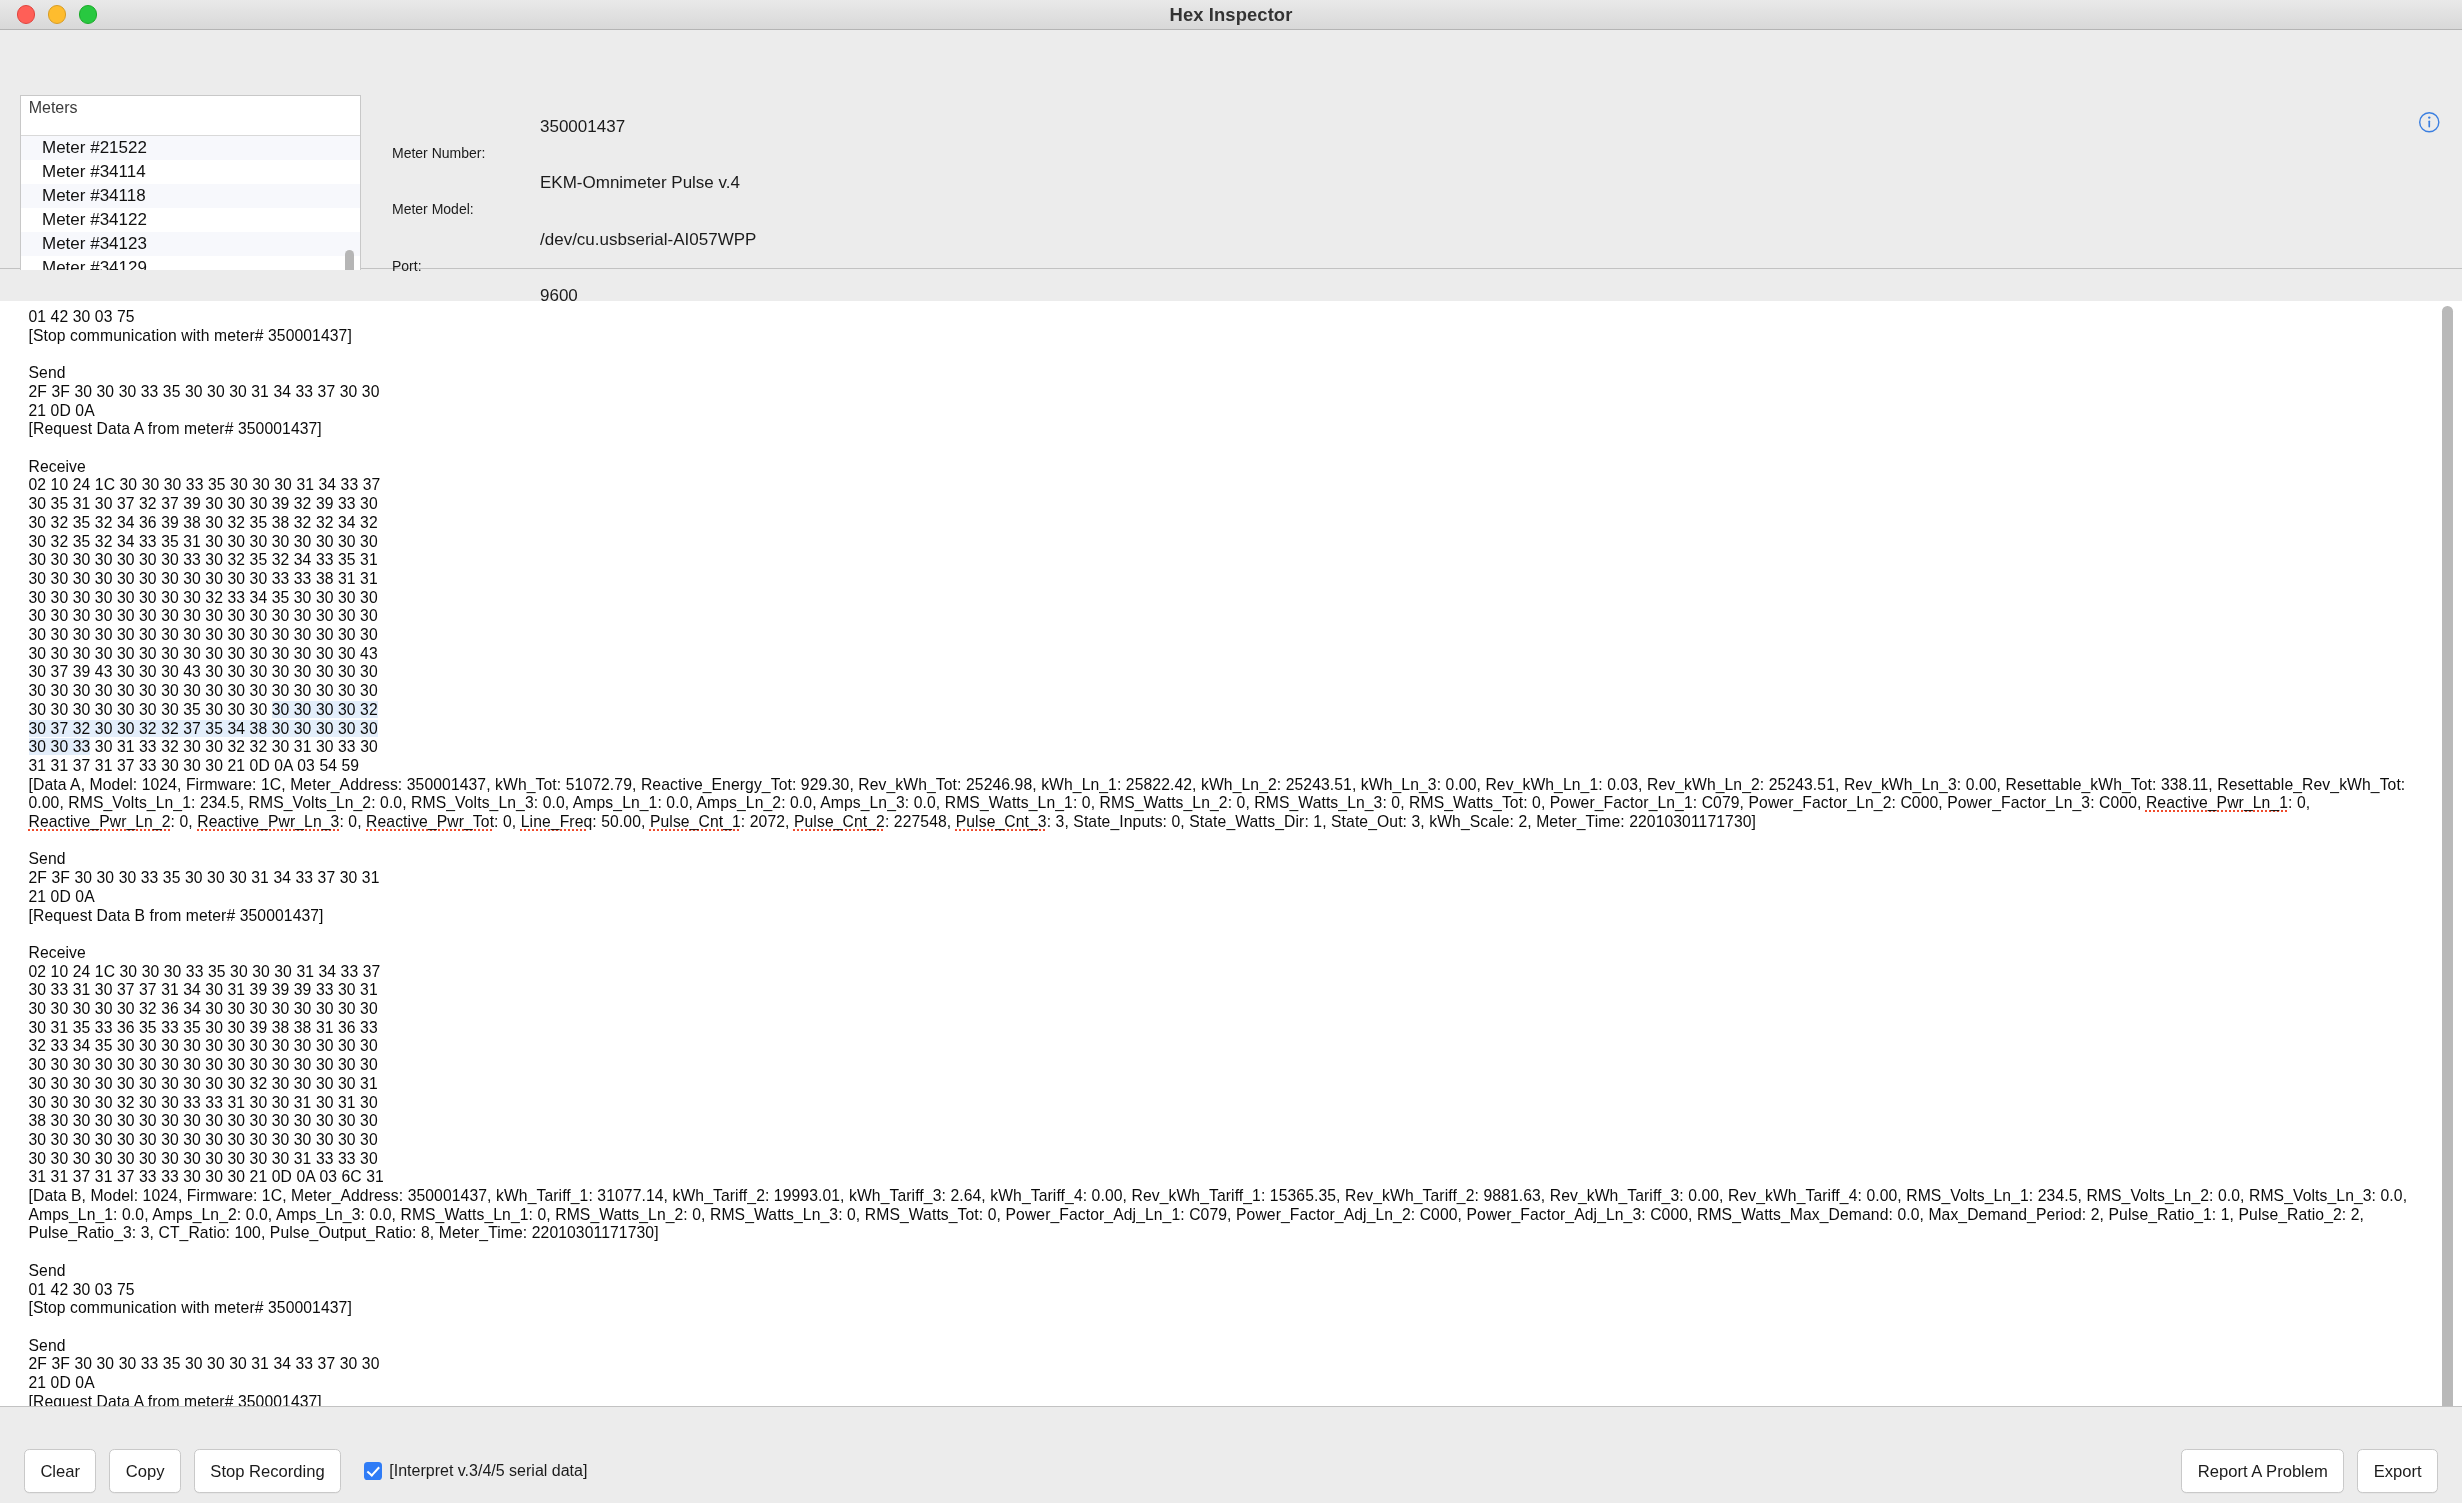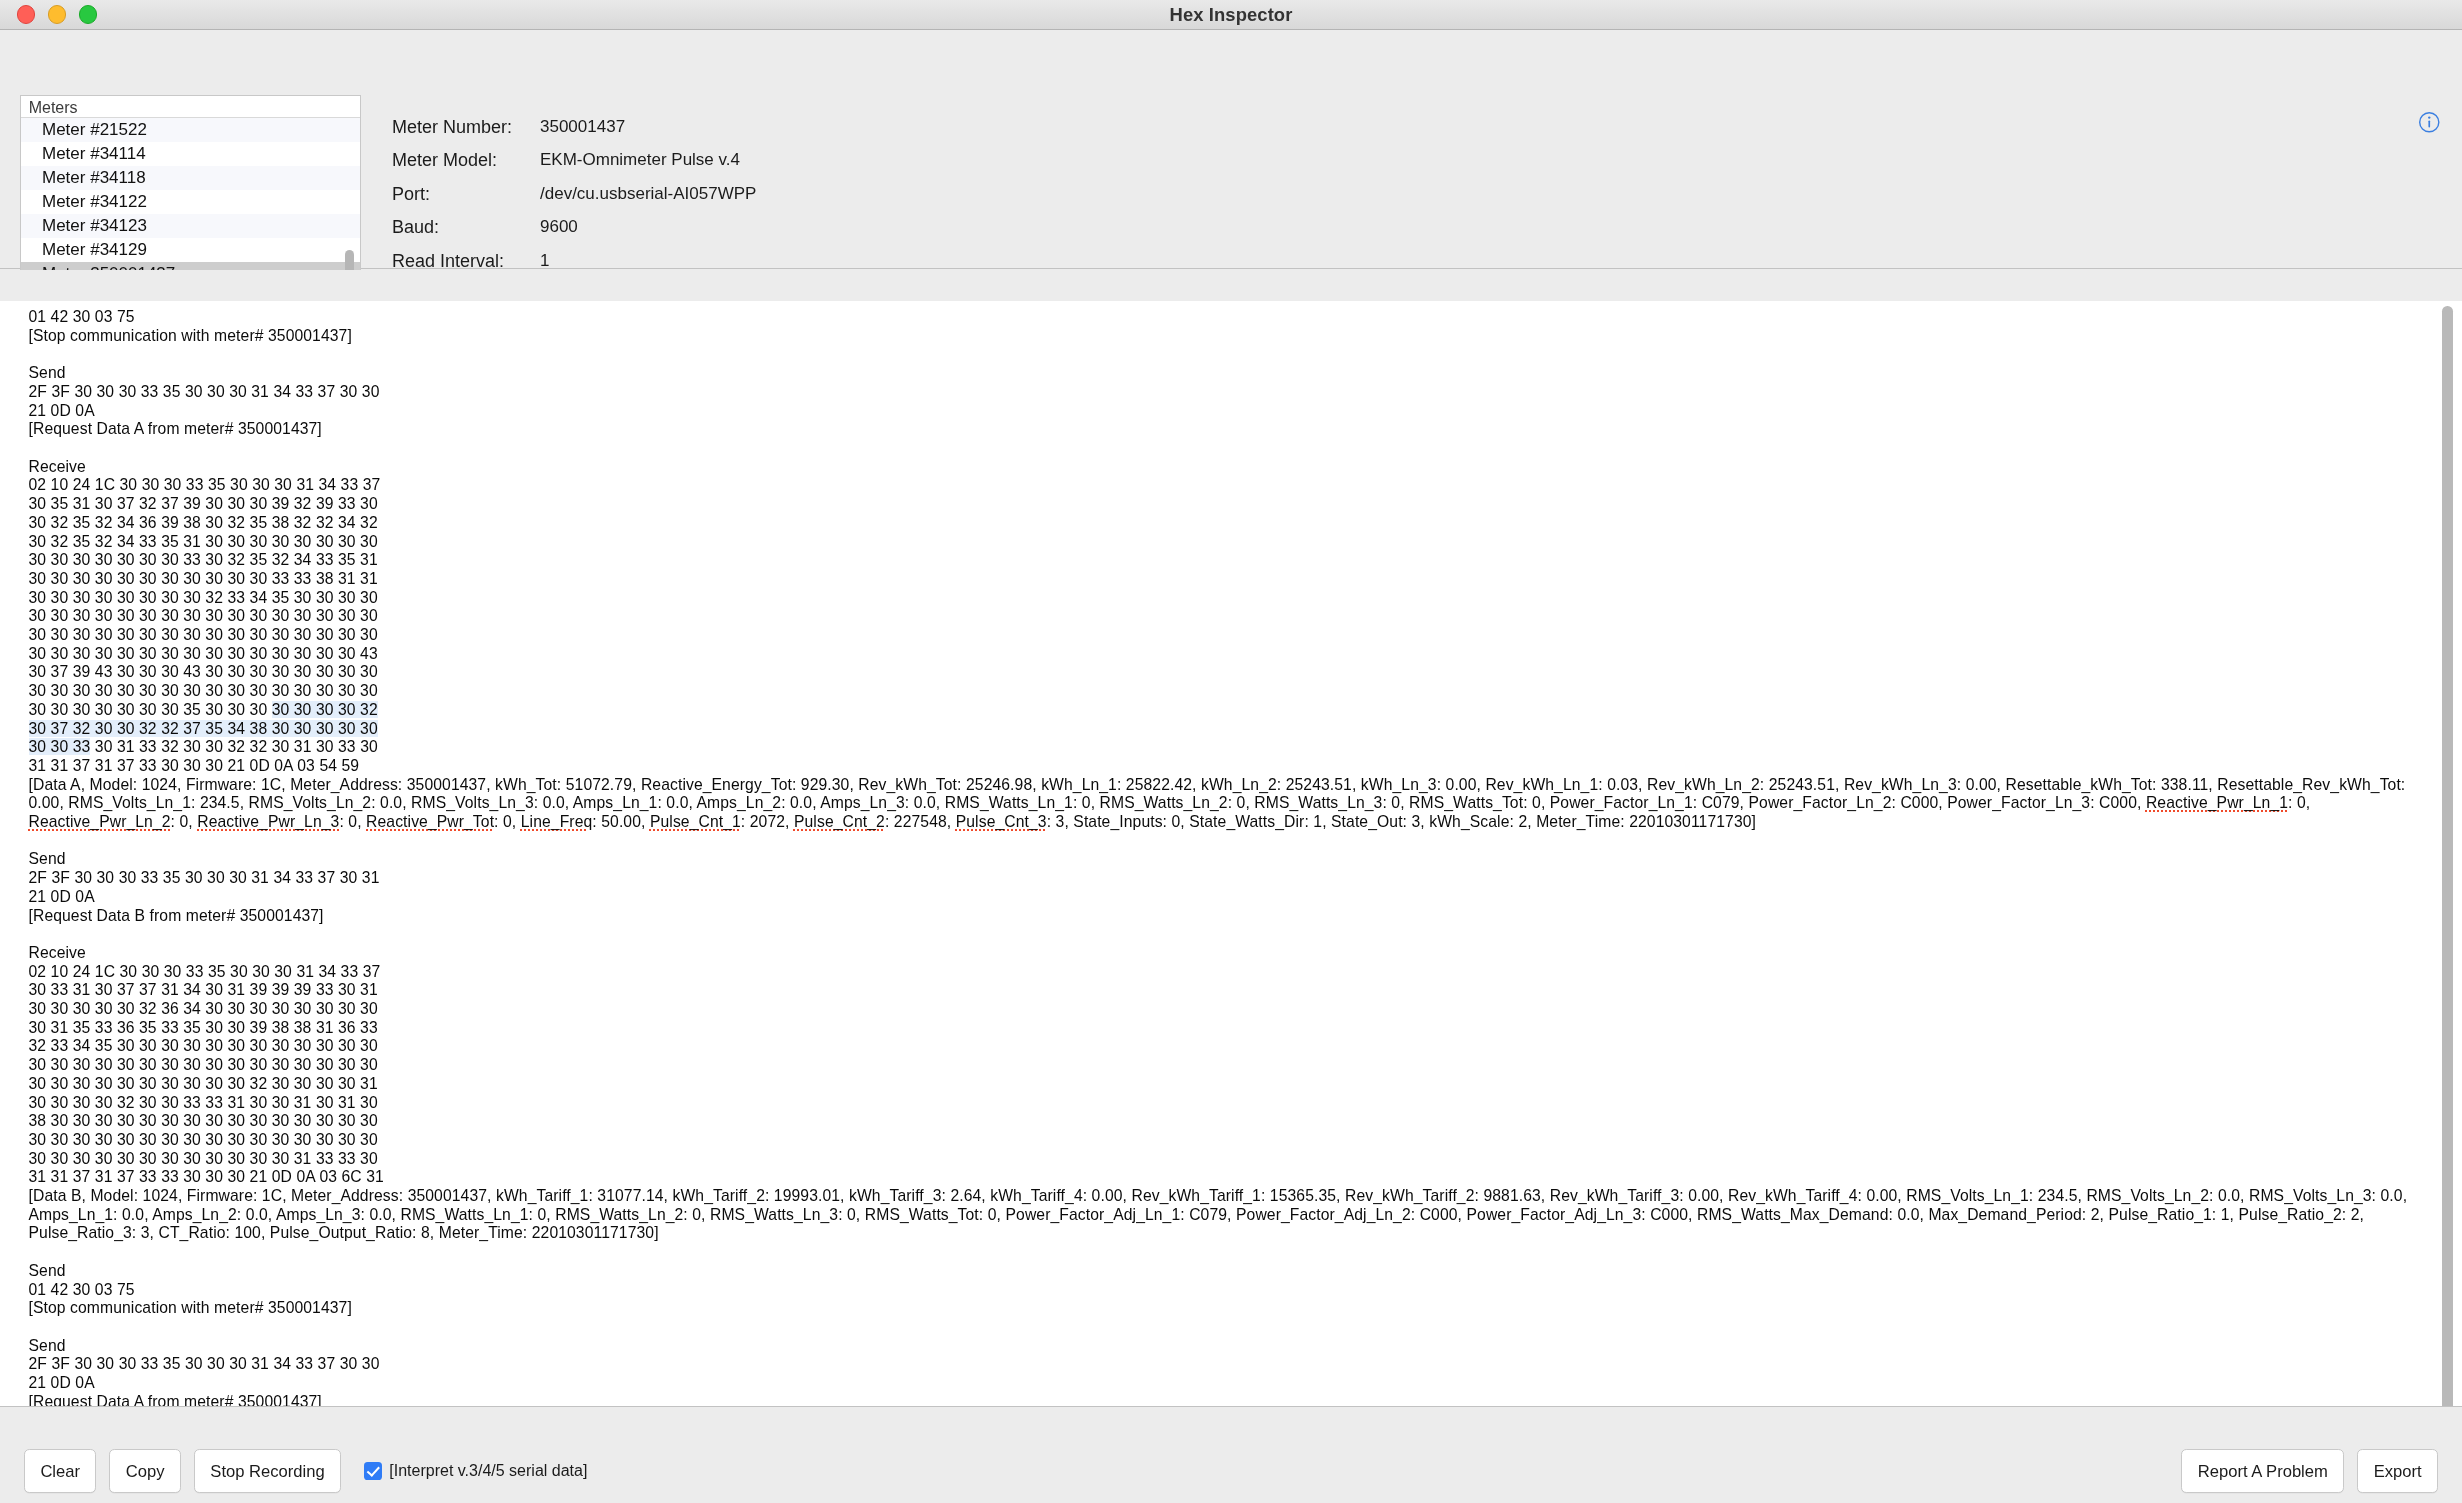"Meters" .list-header { height: 22px -> 40px }
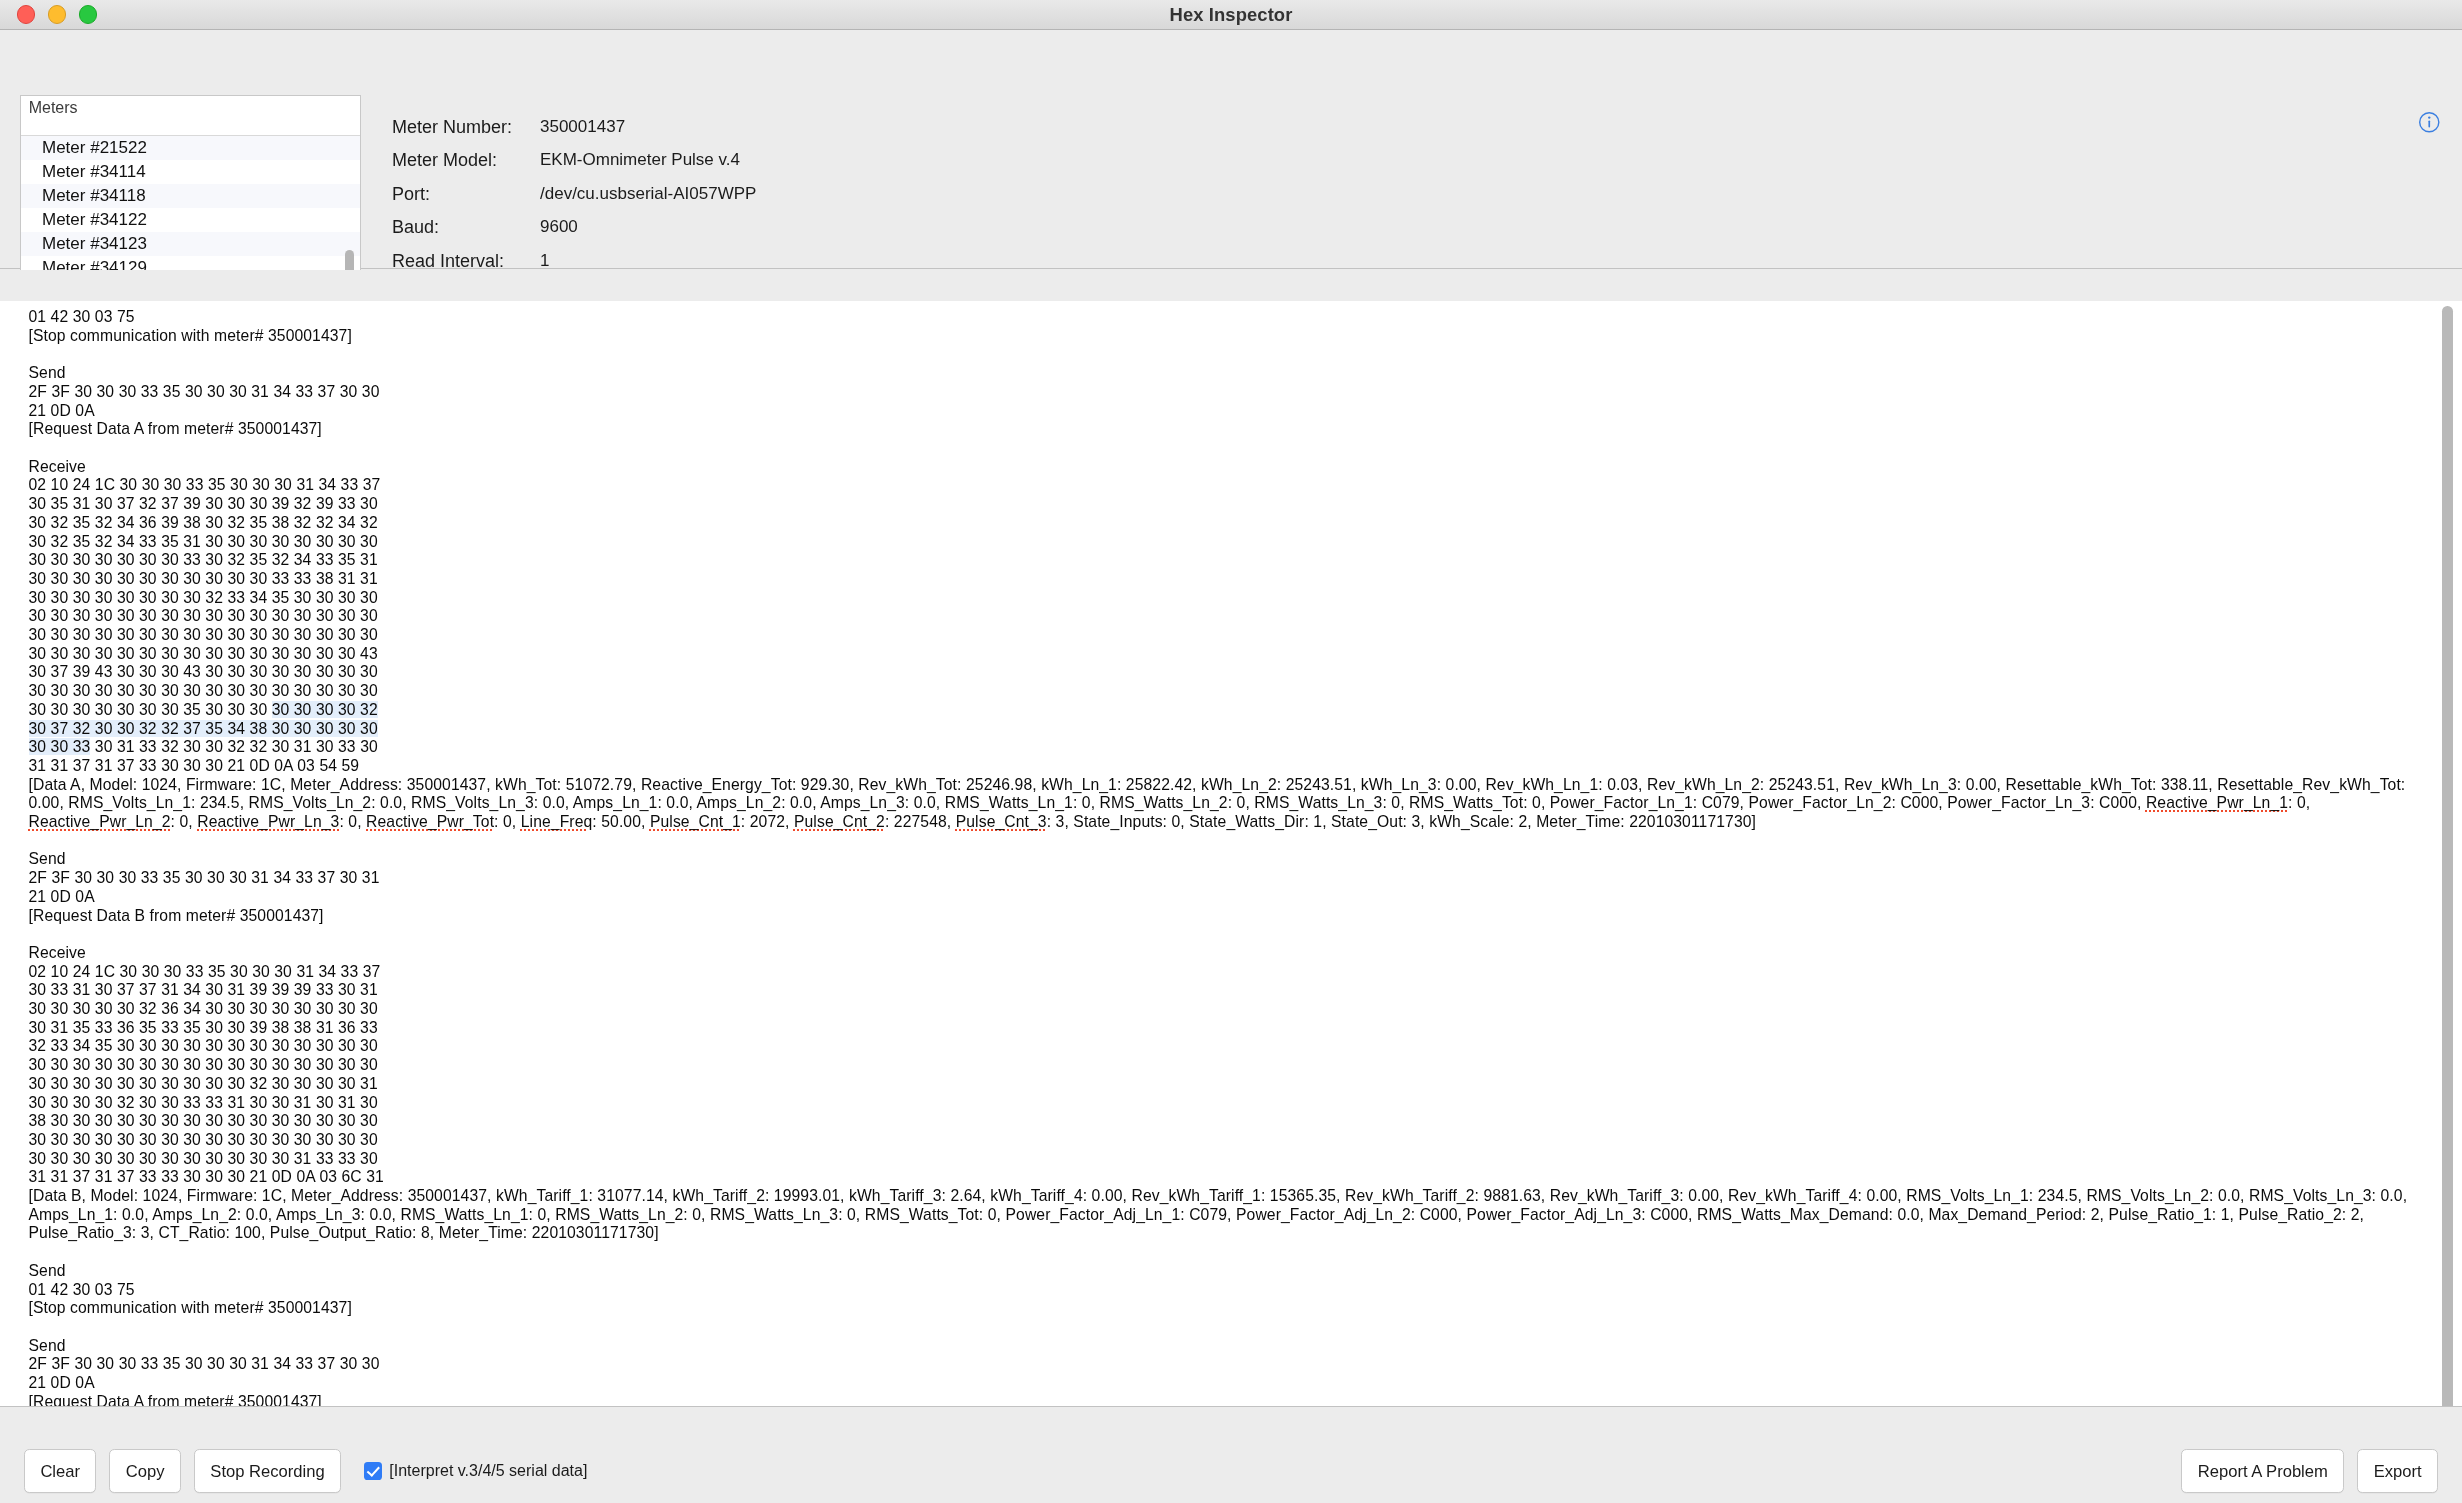"Meter Number:" .detail-label { font-size: 18px -> 14px; margin-top: none -> 28px }
